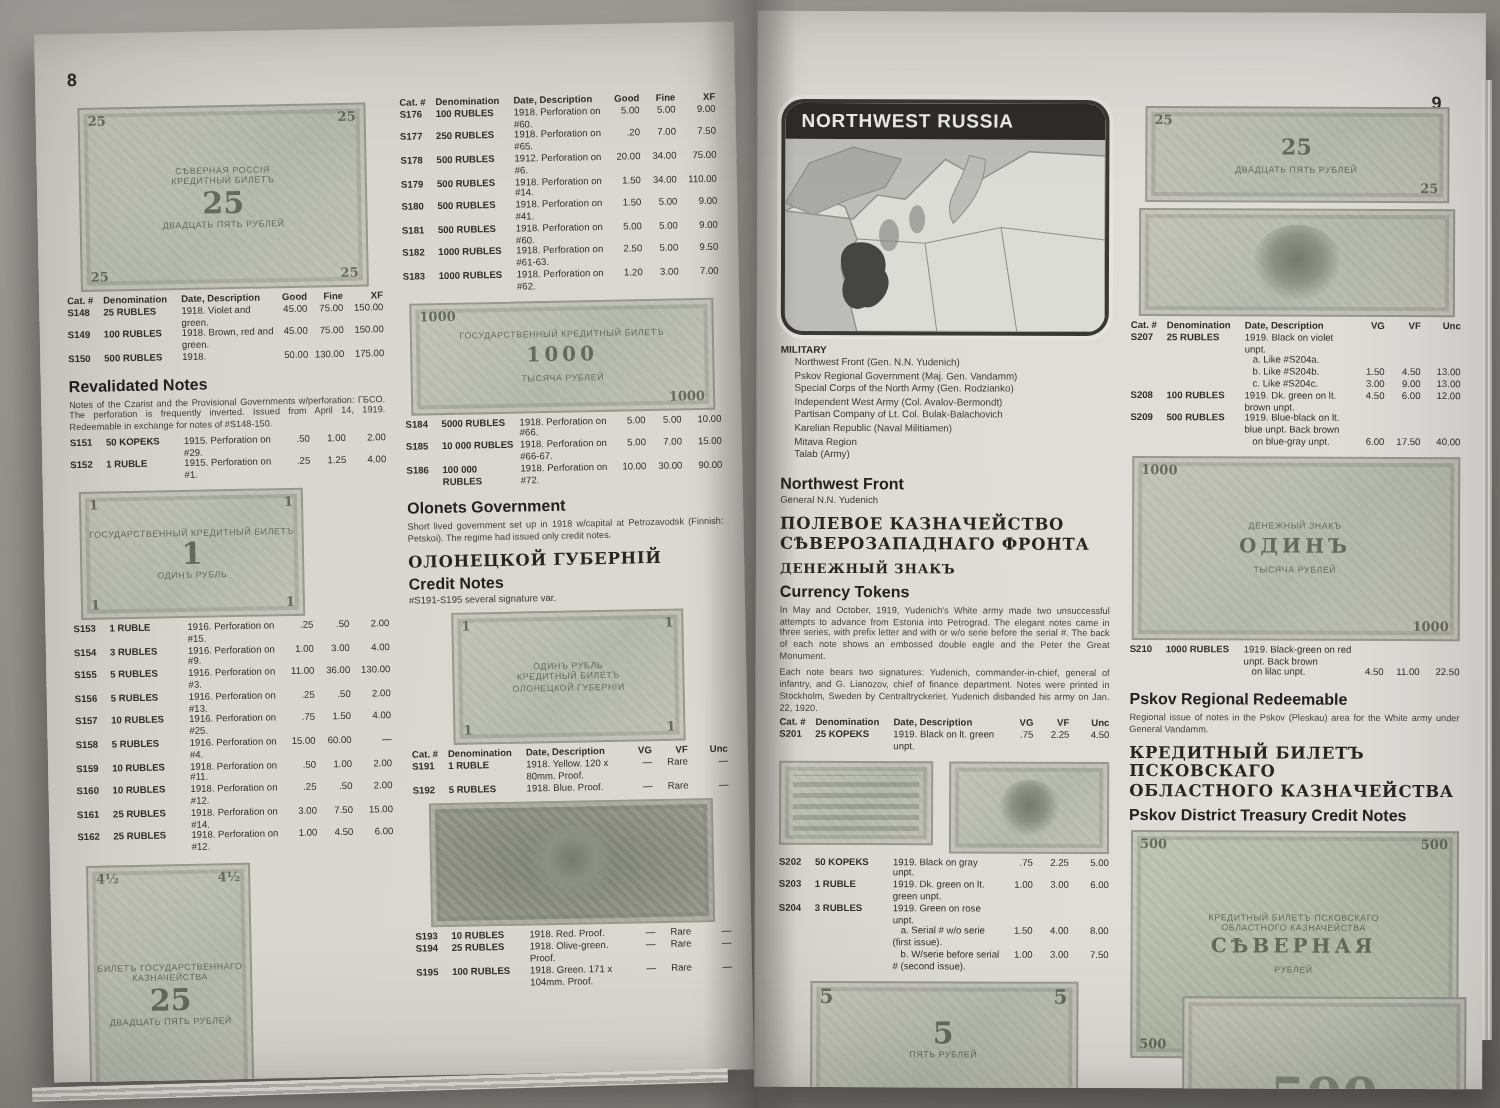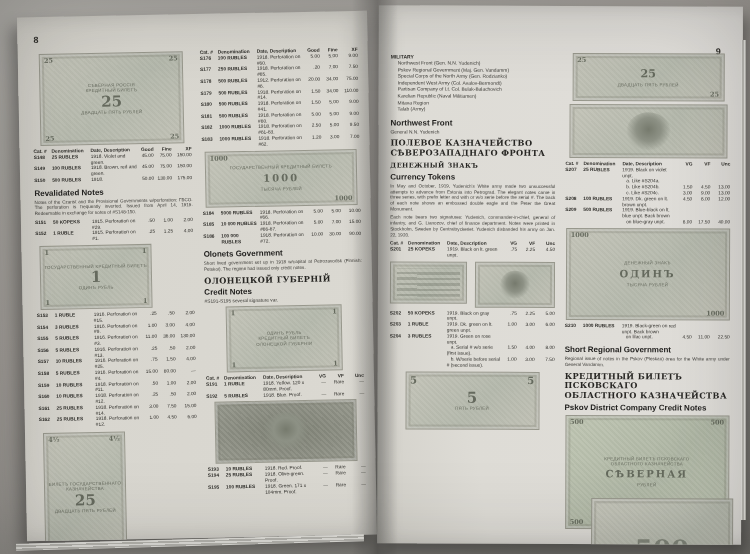"NORTHWEST RUSSIA" div.mapbox { html: none -> <div> <div>NORTHWEST RUSSIA</div> <svg> <rect></rect> <path></path> <path></path> <path></path> <ellipse></ellipse> <ellipse></ellipse> <path></path> <path></path> </svg> </div> }
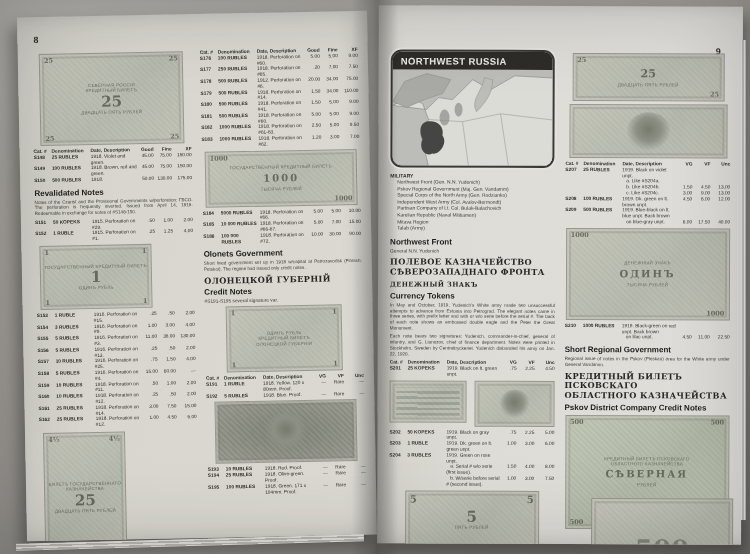"Short Regional Government" div.hS { text: Short Regional Government -> Pskov Regional Redeemable }
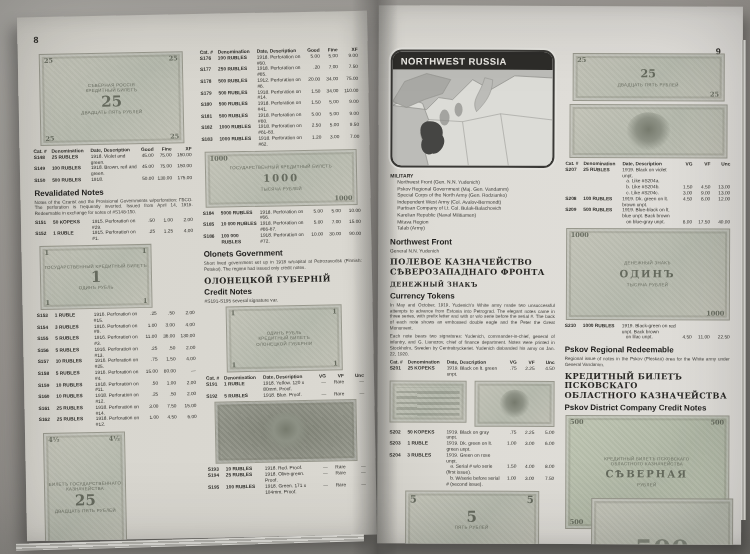"Pskov District Company Credit Notes" div.hS { text: Company -> Treasury }
